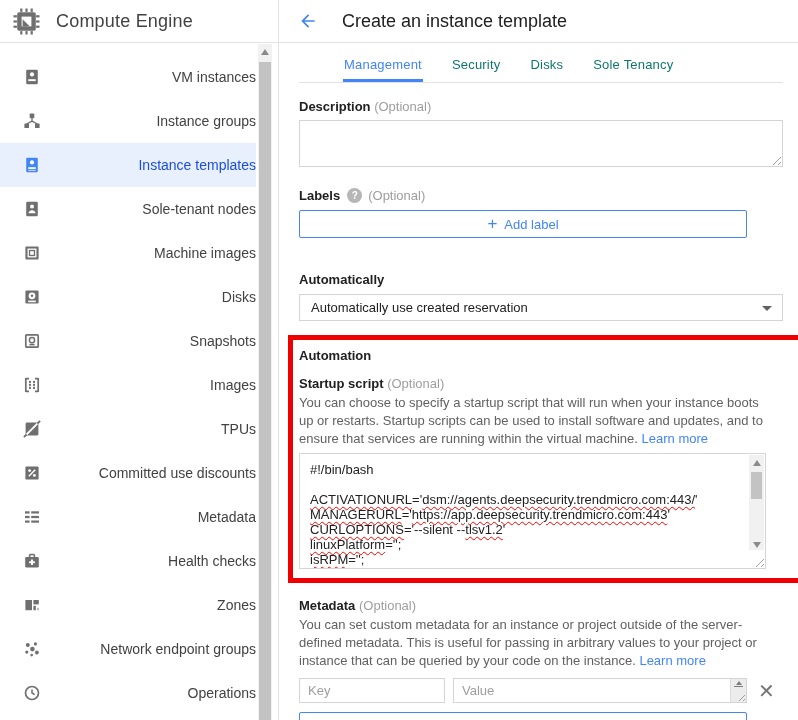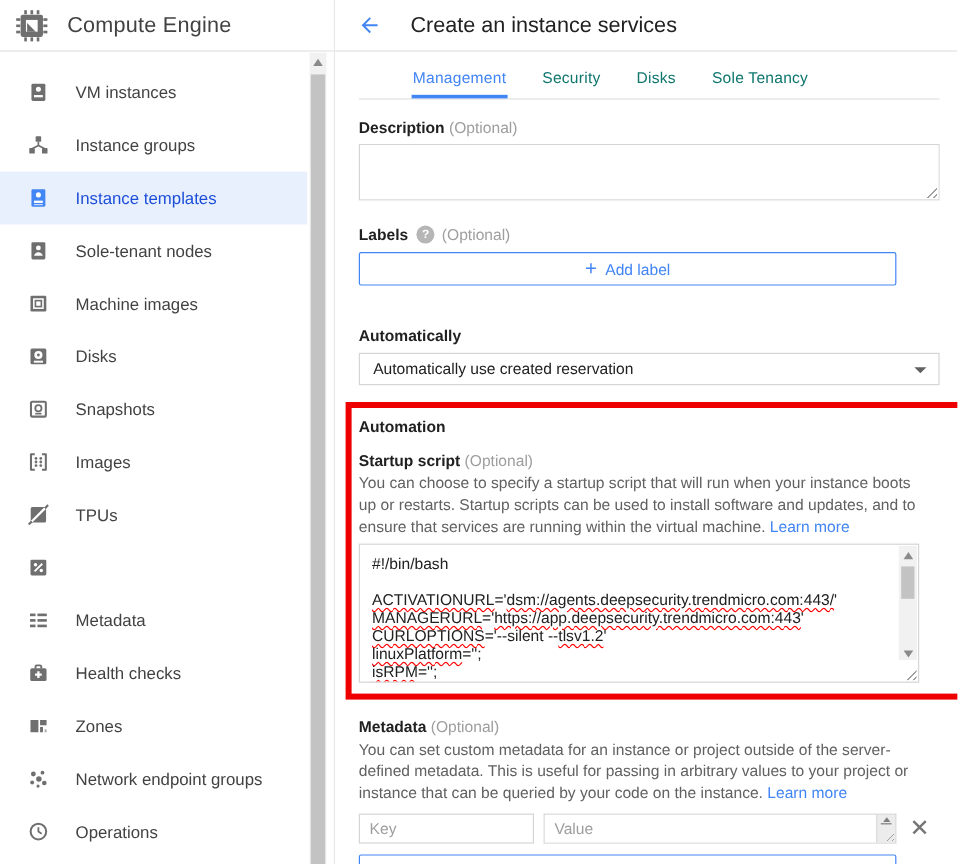"Create an instance services" span.main-title { text: services -> template }
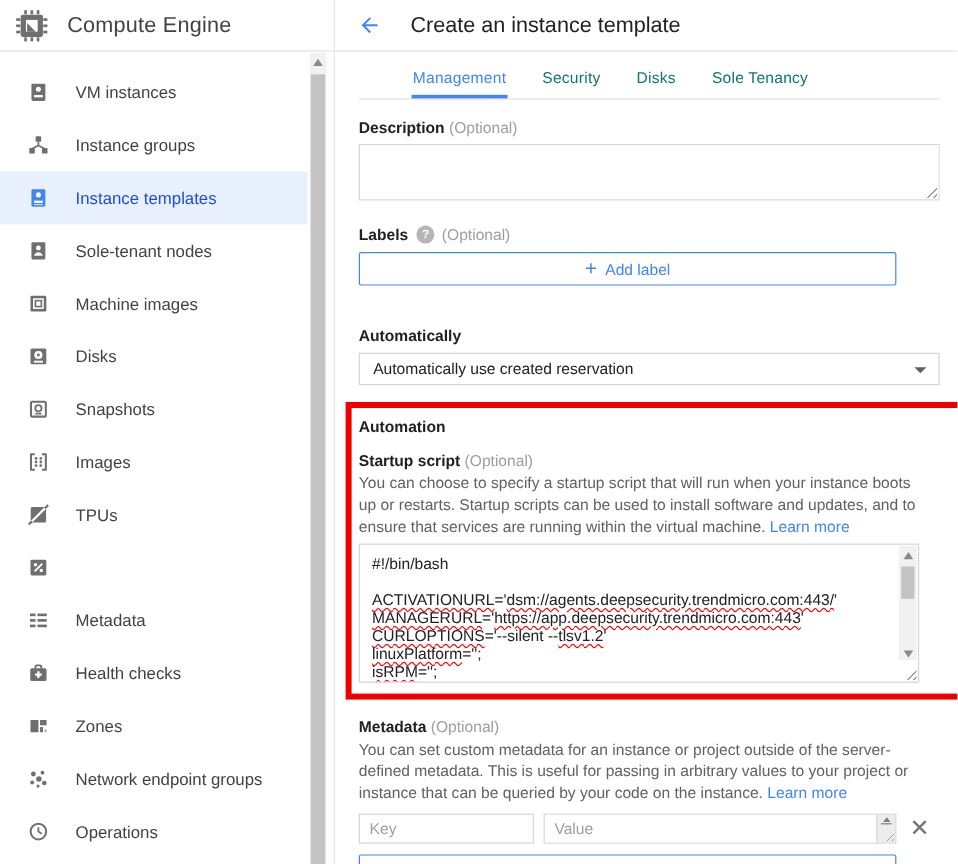"VM instances" .side-item { justify-content: none -> space-between }
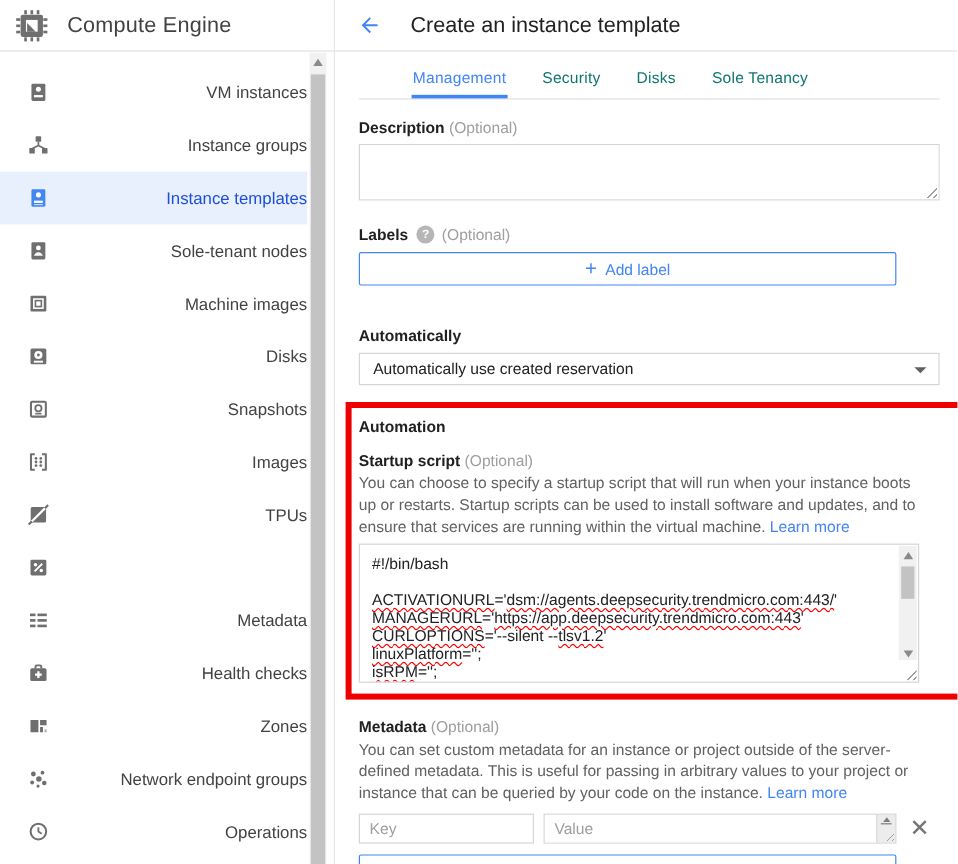"Committed use discounts" span.side-label { html: none -> <span>Committed use discounts</span> }
